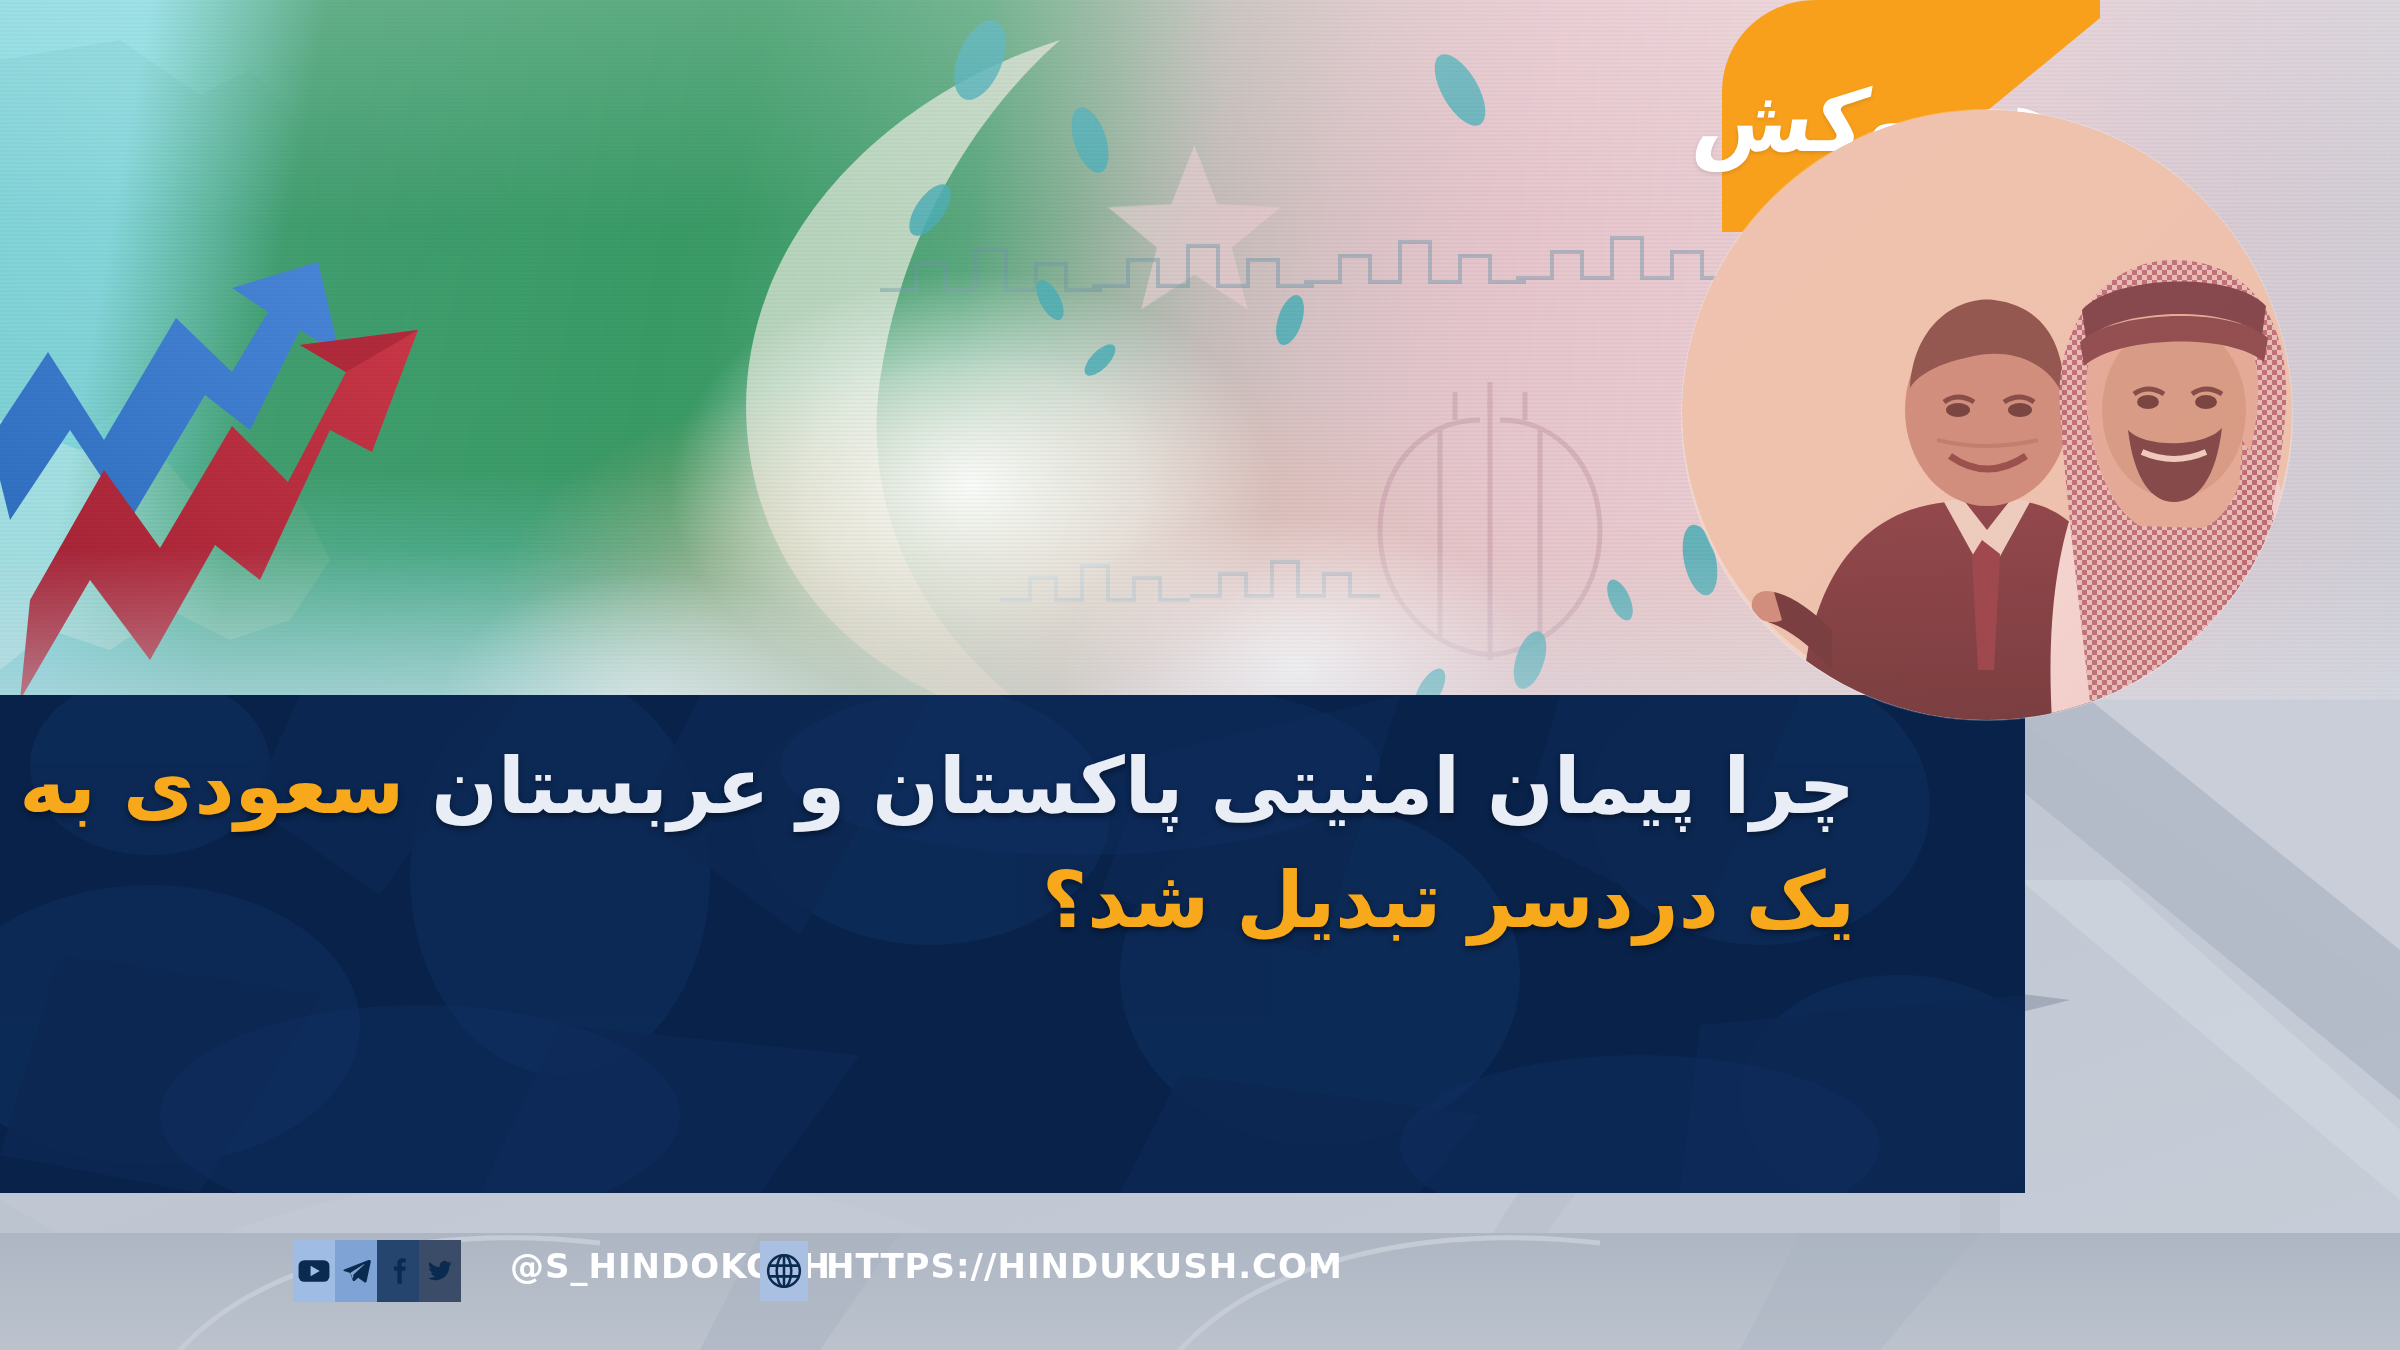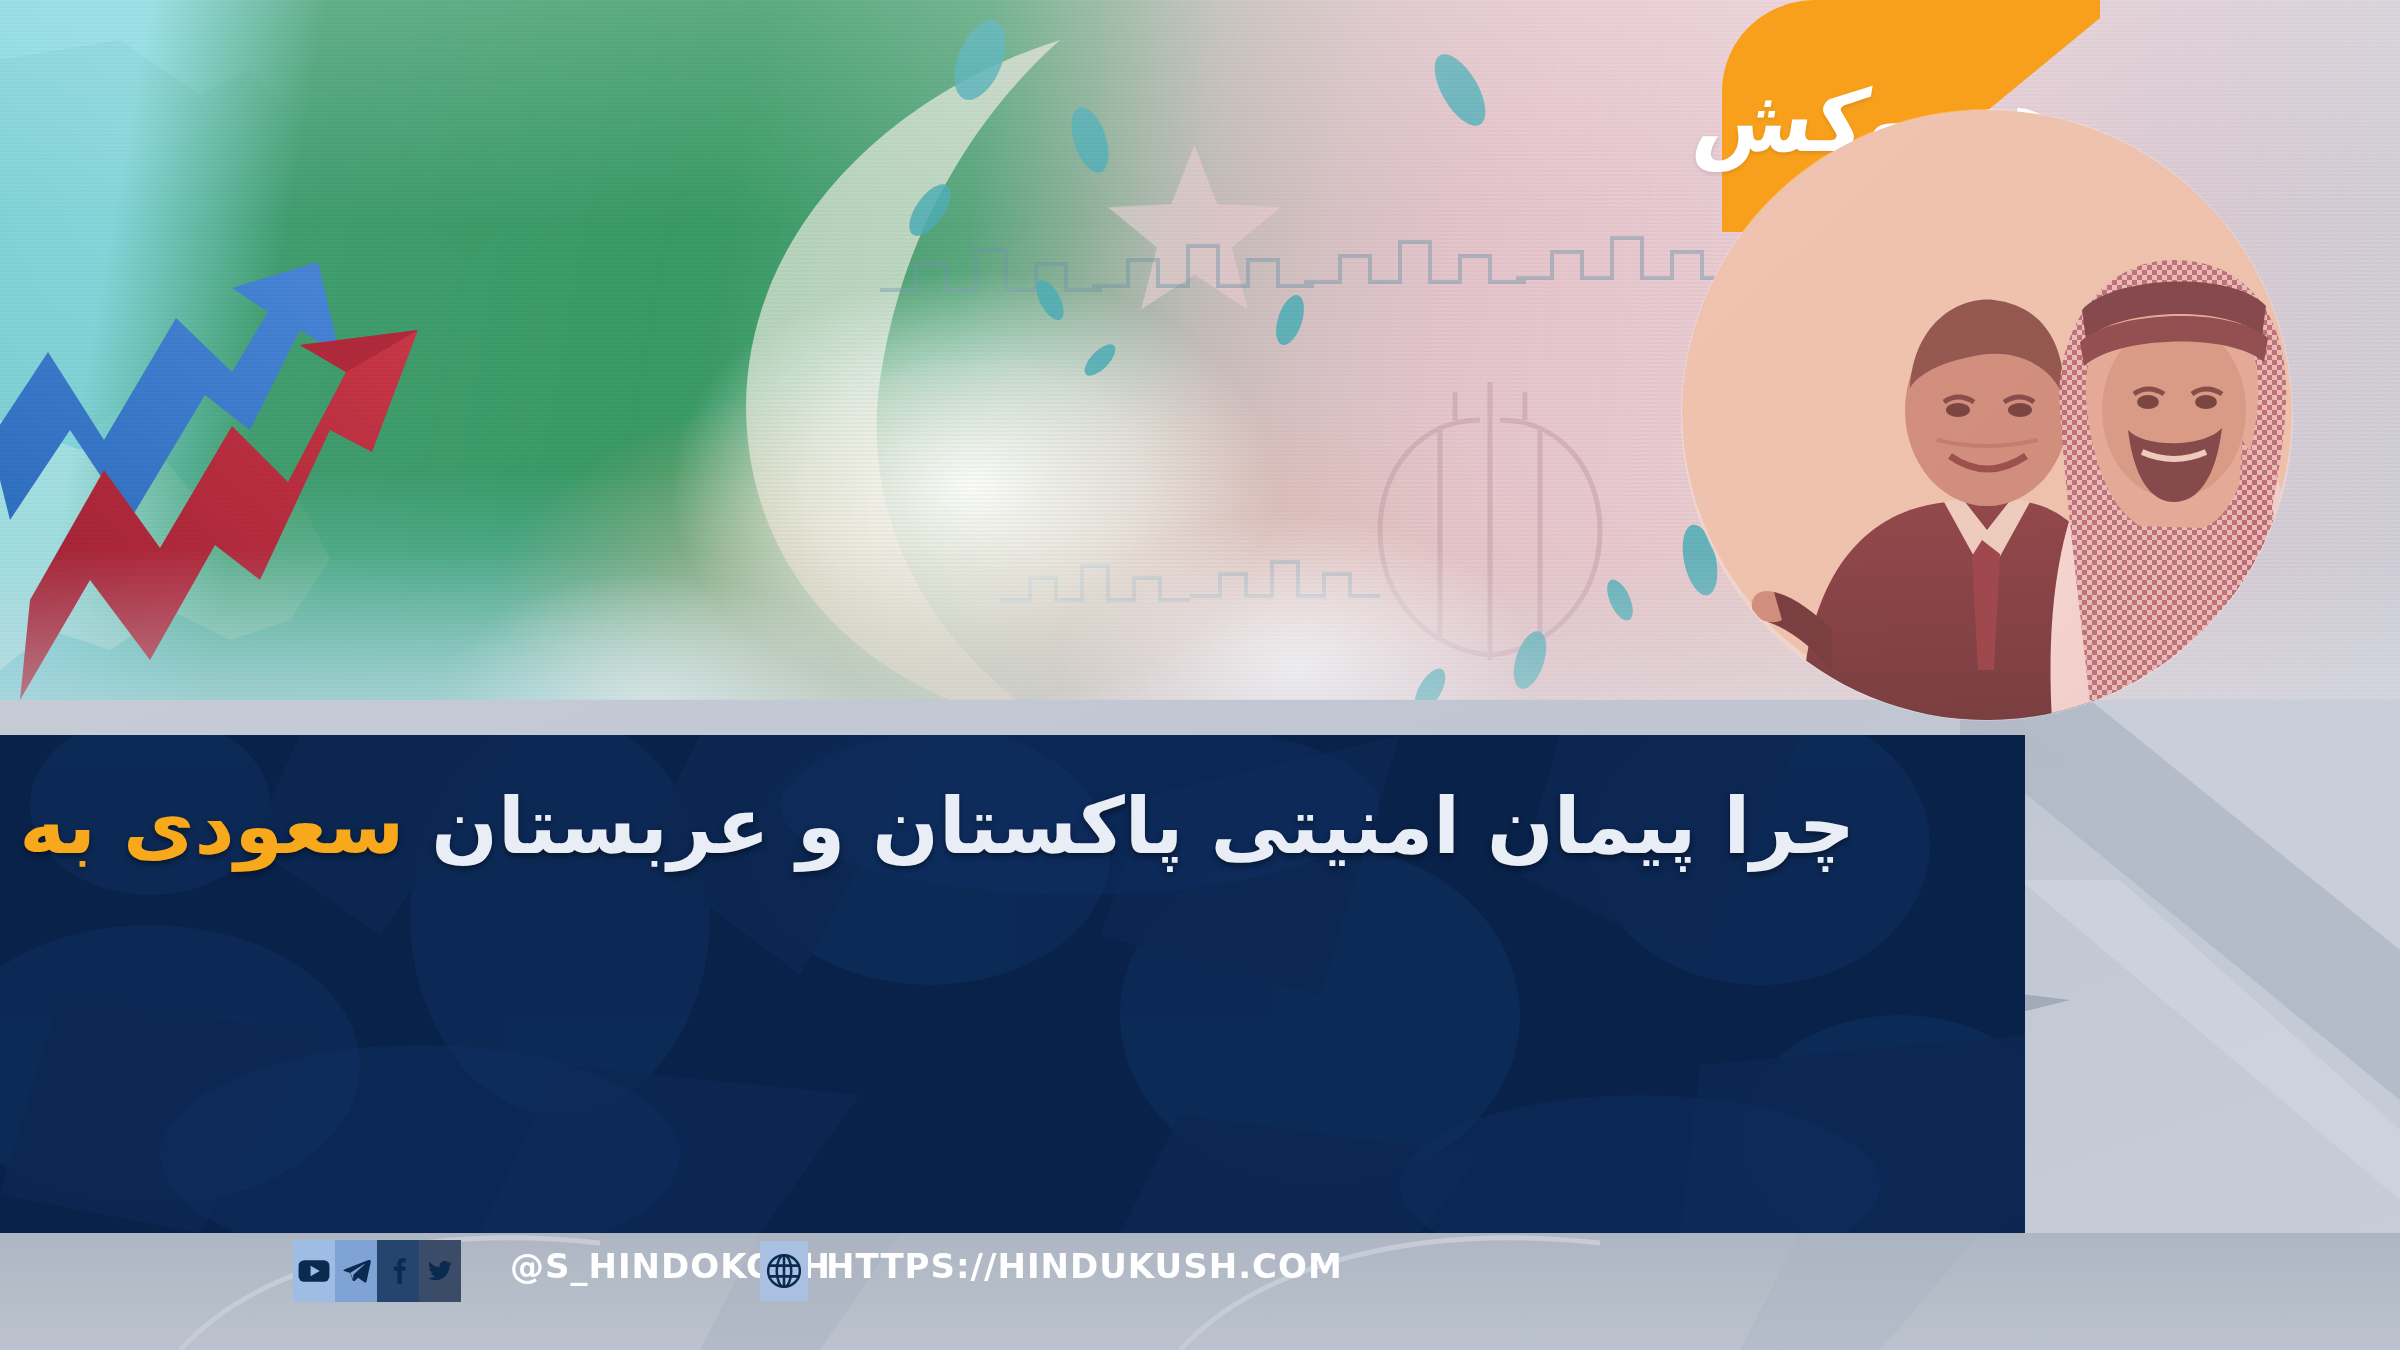"چرا پیمان امنیتی پاکستان و" #navy { top: 735px -> 695px }
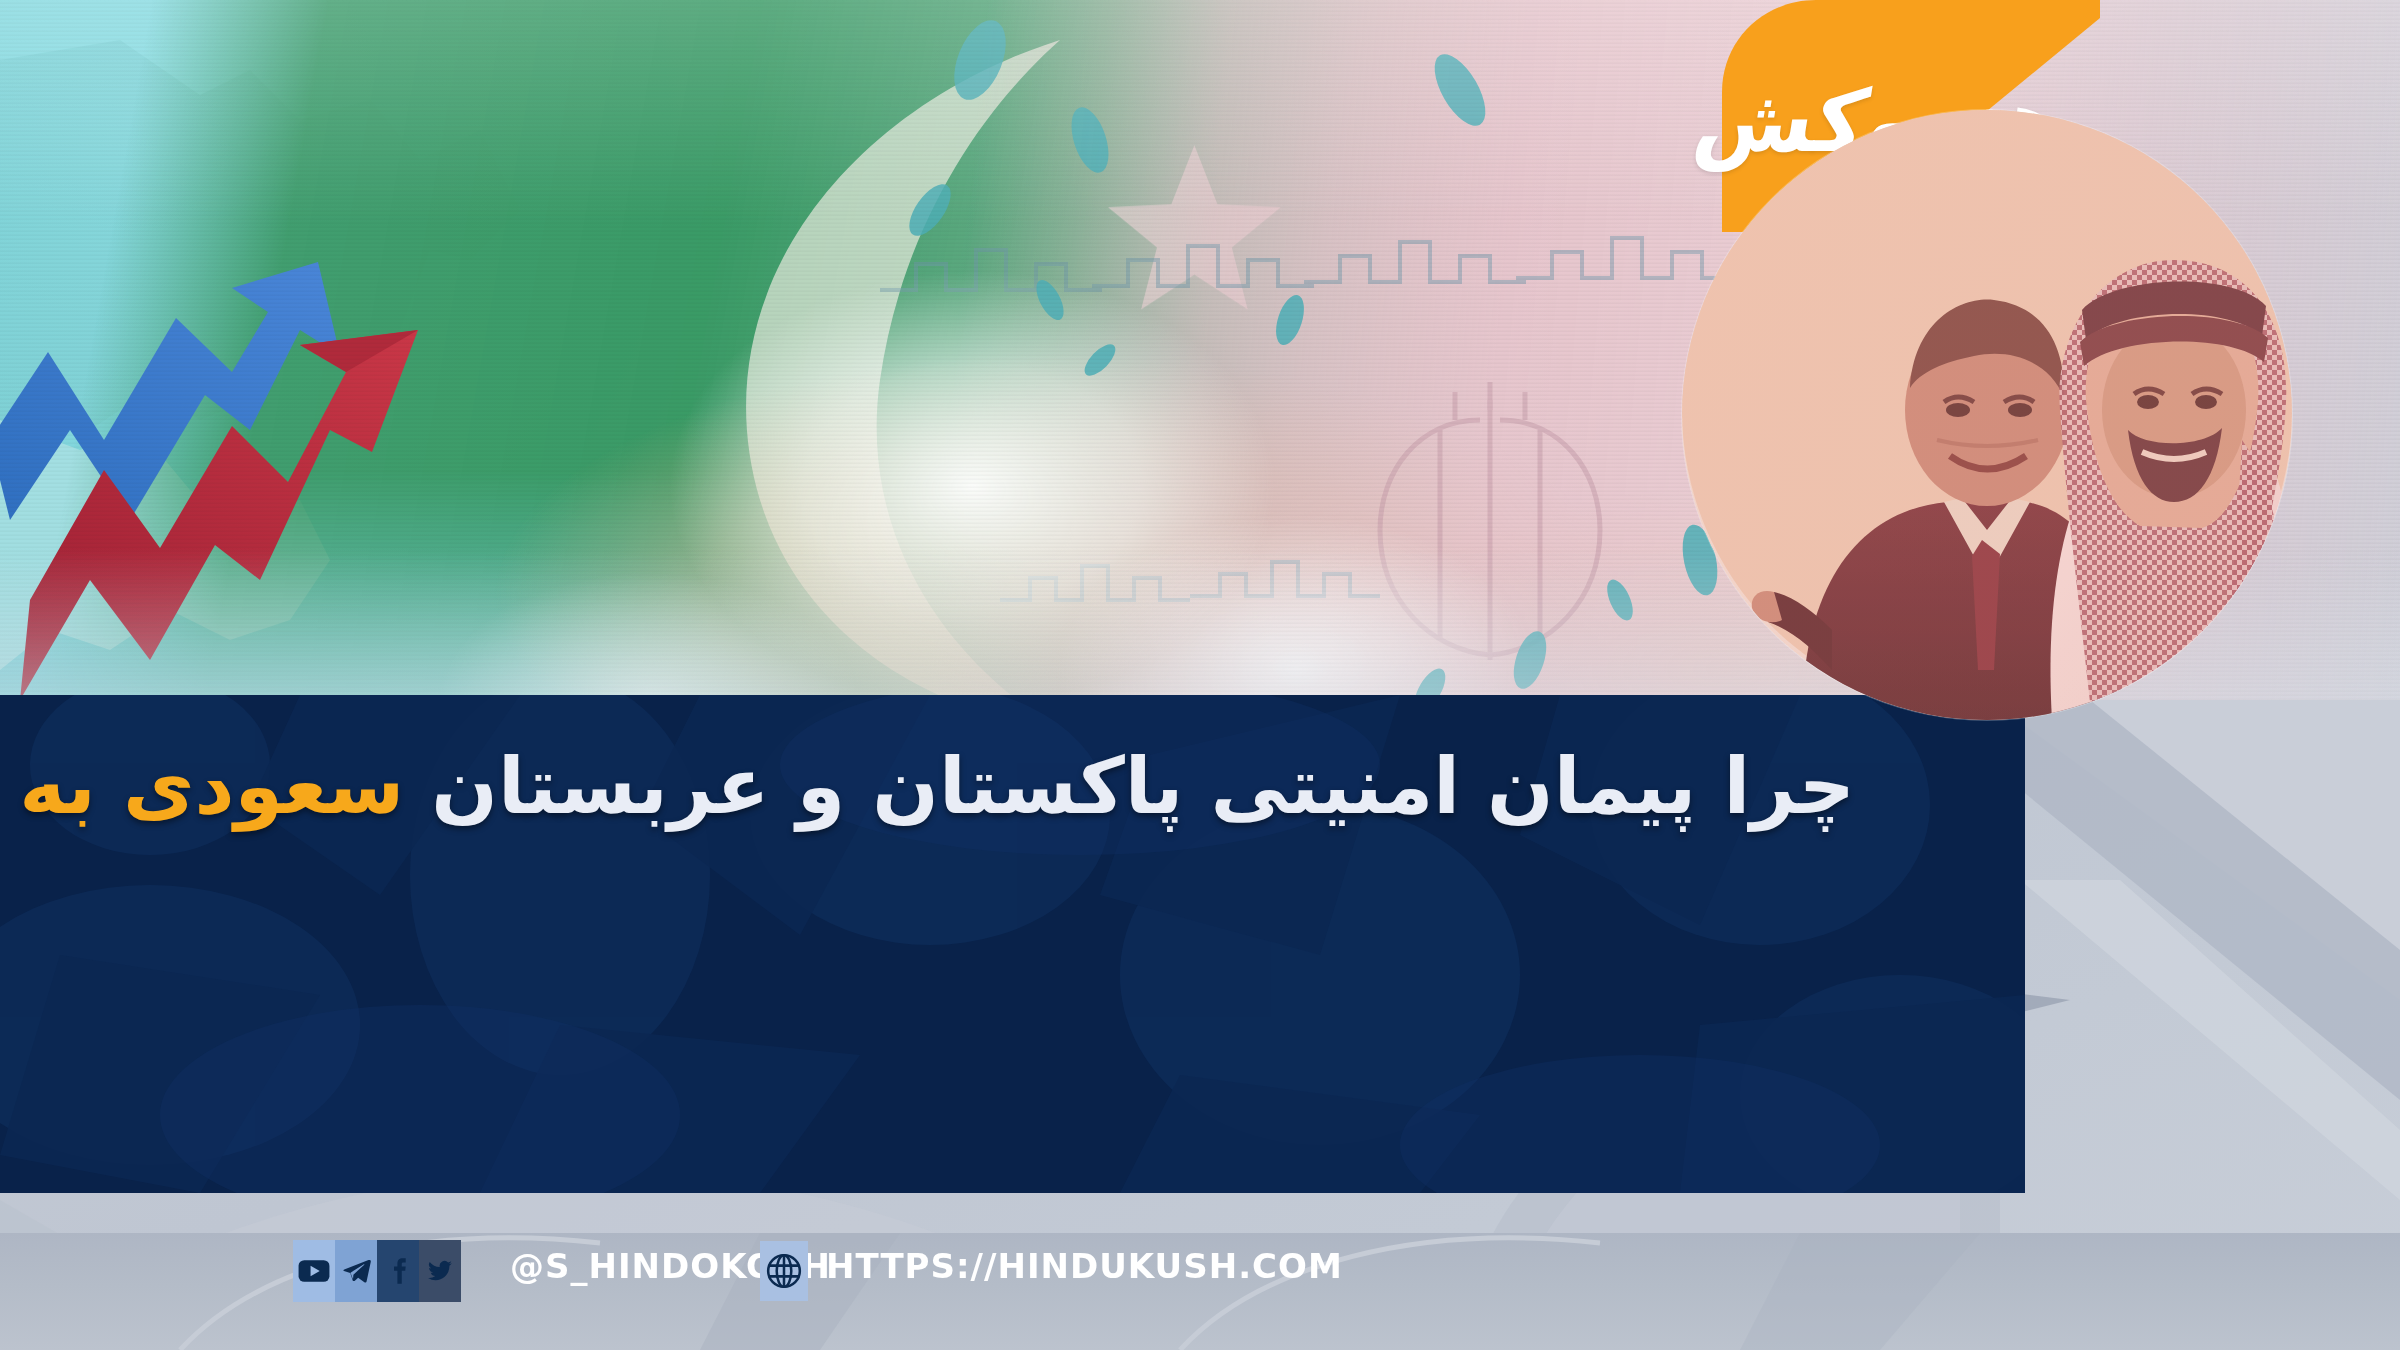"یک دردسر تبدیل شد؟" div.title-line { html: none -> <div>یک دردسر تبدیل شد؟</div> }
